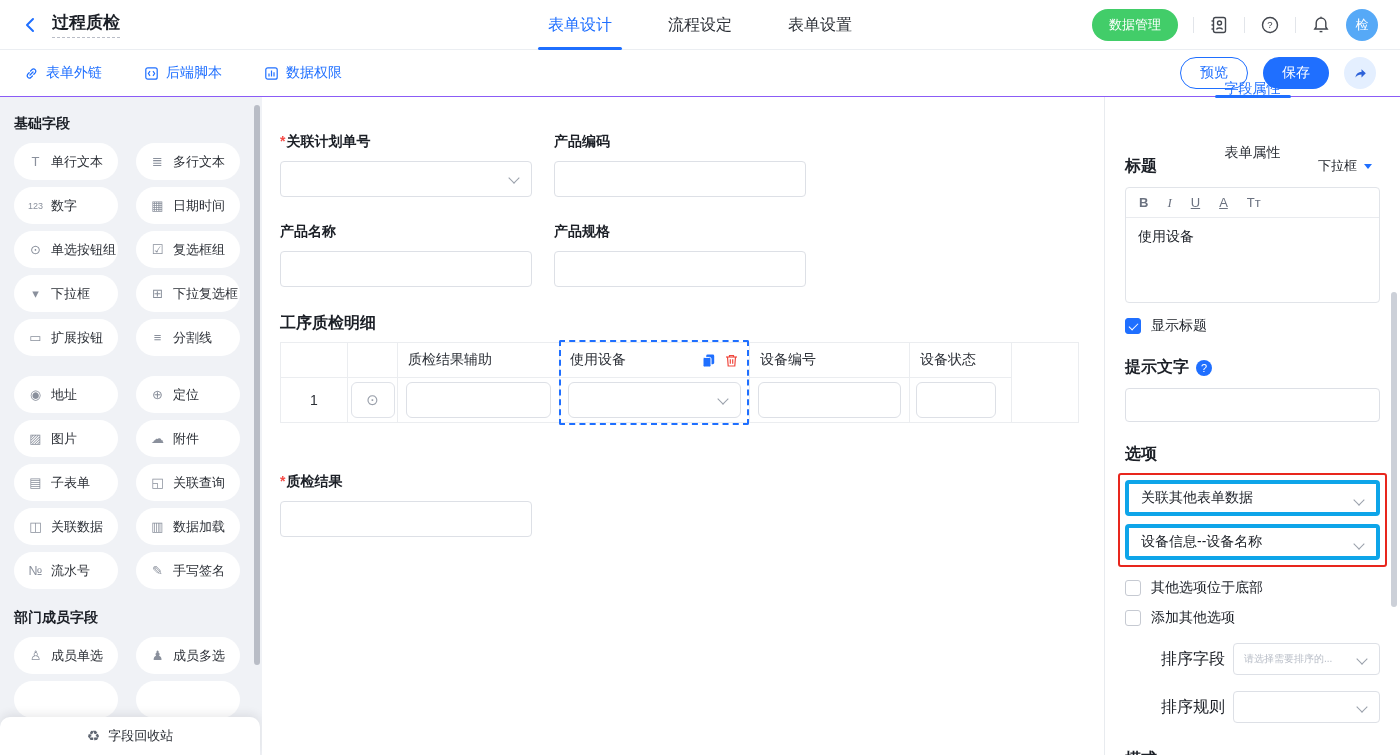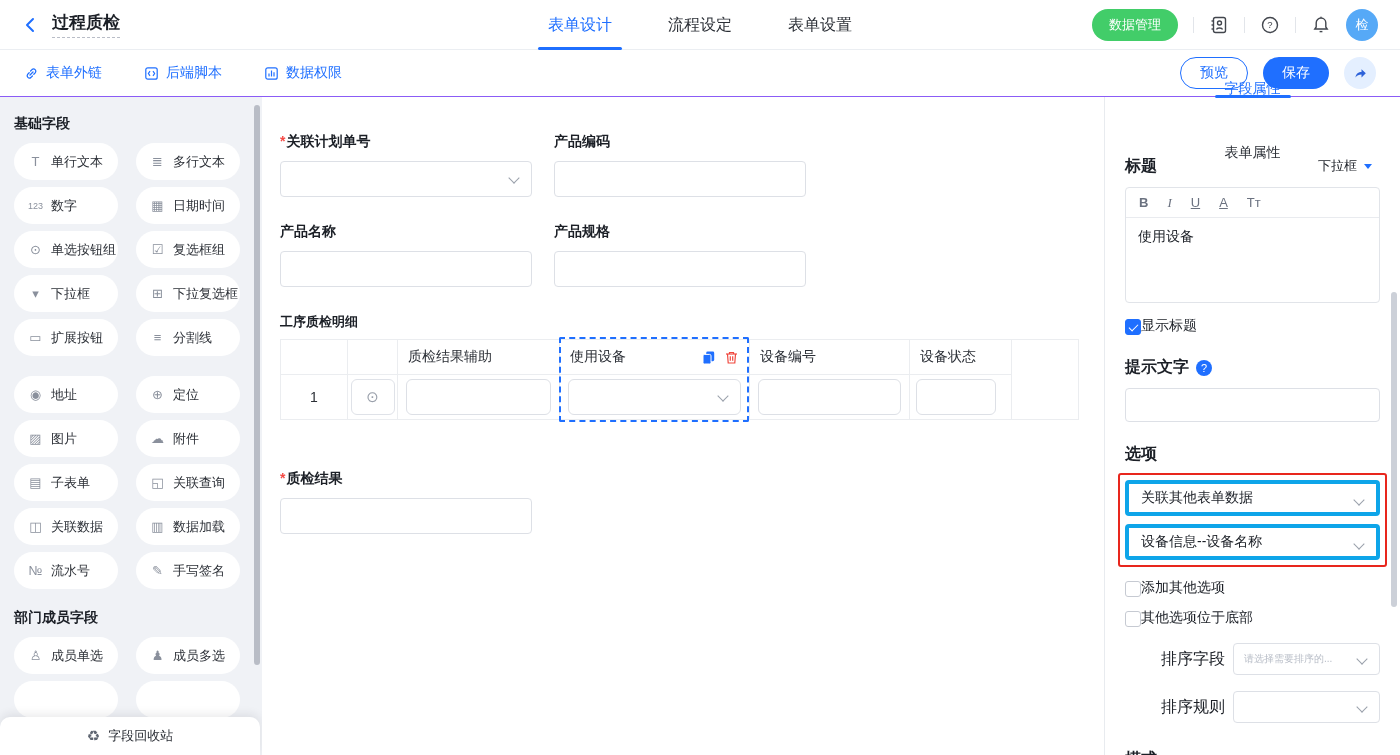"工序质检明细" .sub-title { font-size: 13px -> 16px }
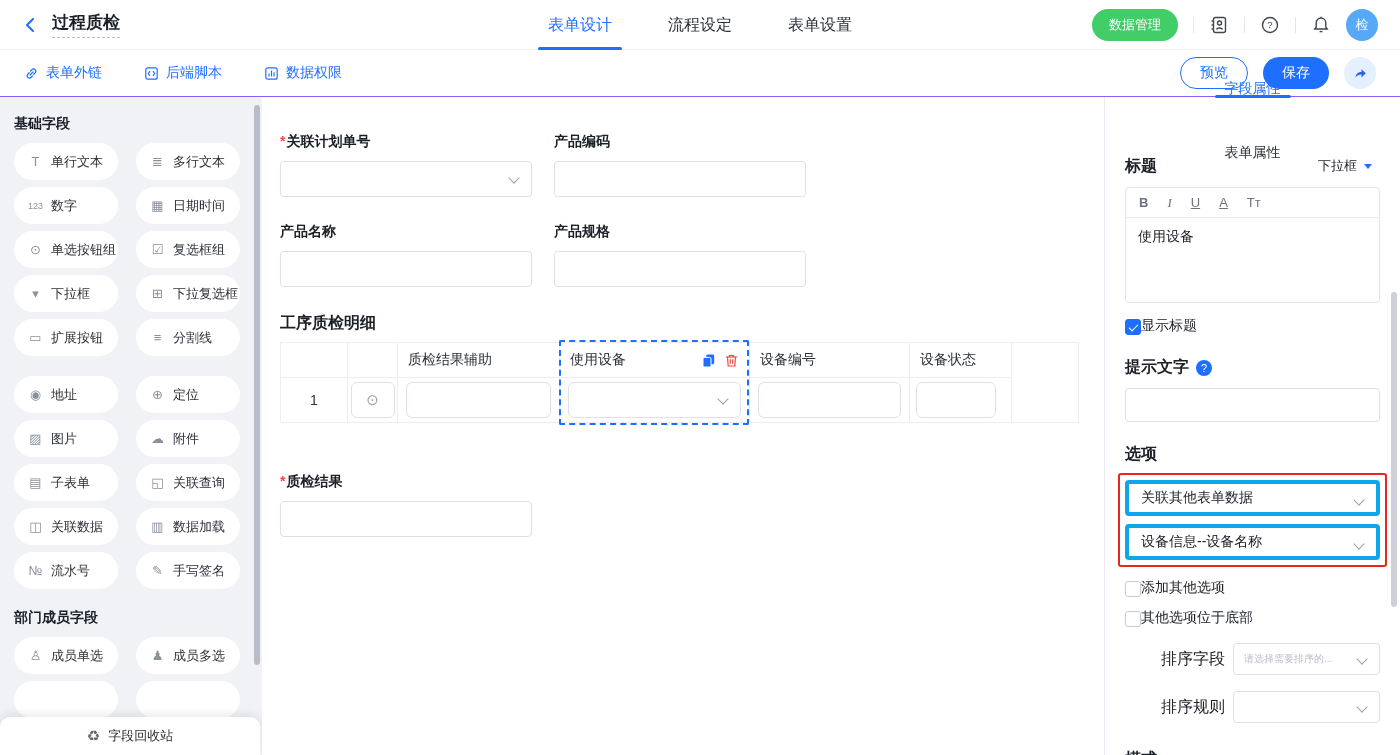"显示标题" .cb-row { align-items: flex-end -> center; gap: none -> 10px }
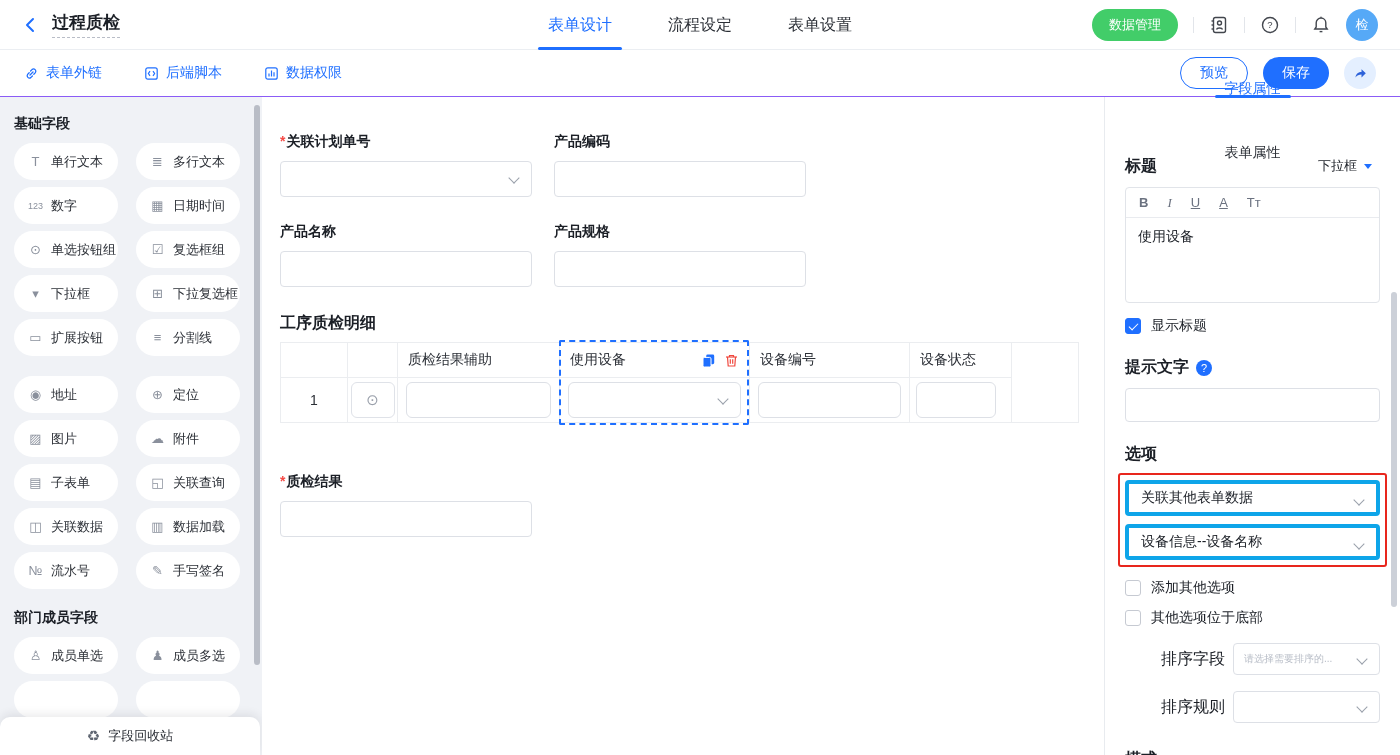"添加其他选项" div.cb-row { order: before "其他选项位于底部" -> after "其他选项位于底部" }
